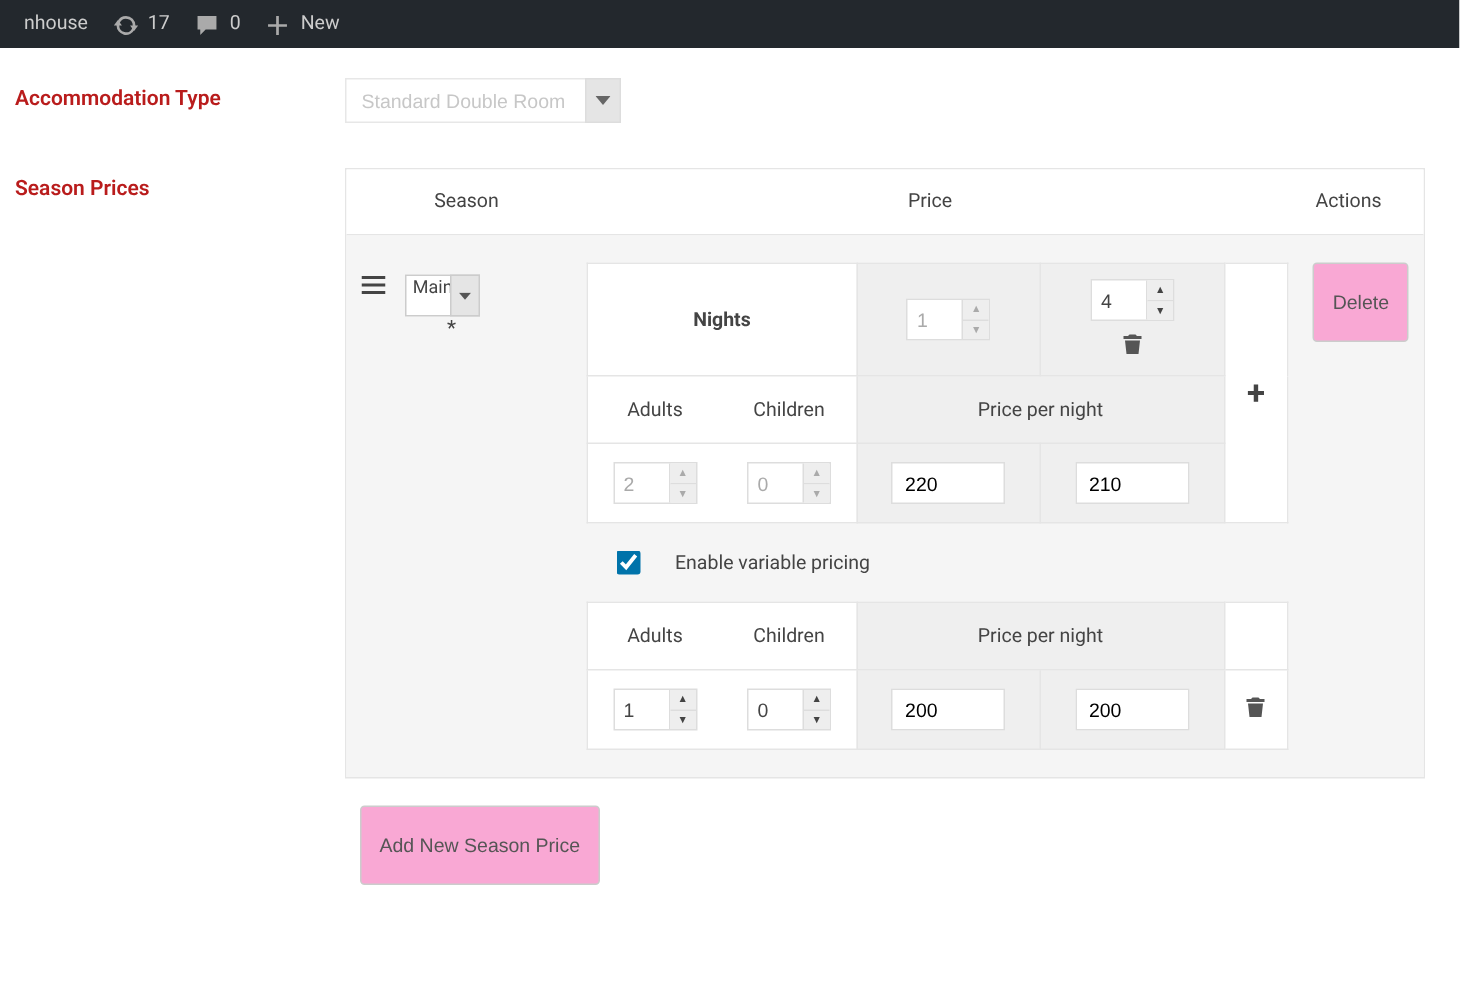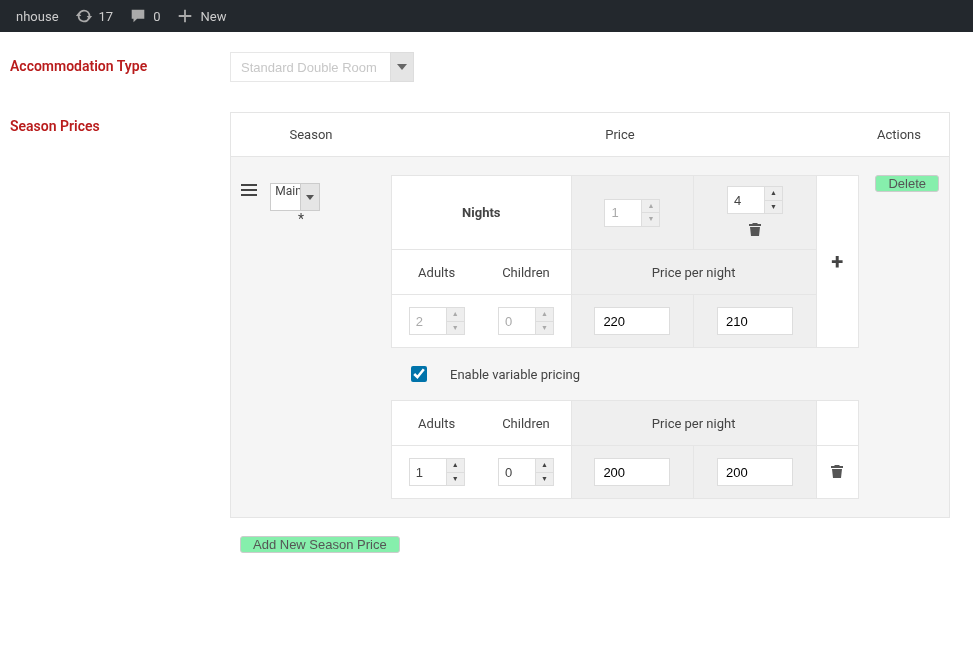"nhouse" .adminbar-item { align-items: center -> flex-start }
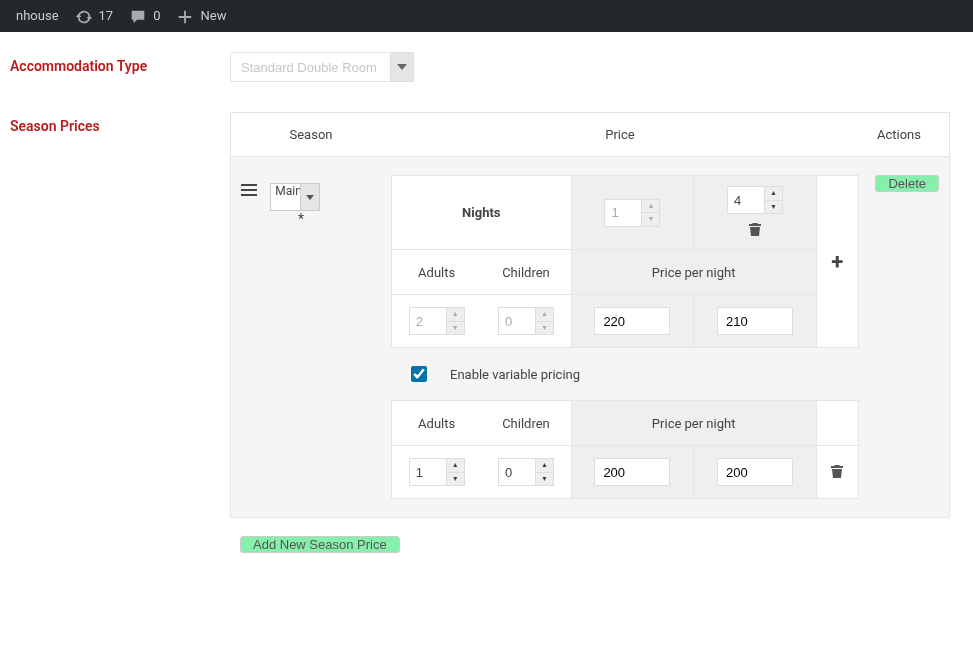"Delete" .btn { background: #86efac -> #f9a8d4; padding: 0 12px -> 18px 12px }
